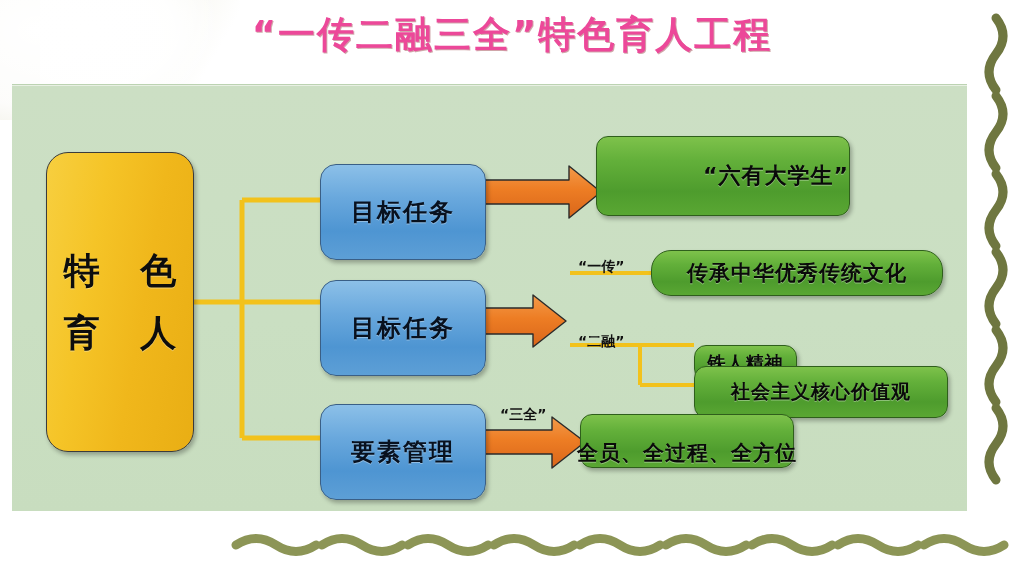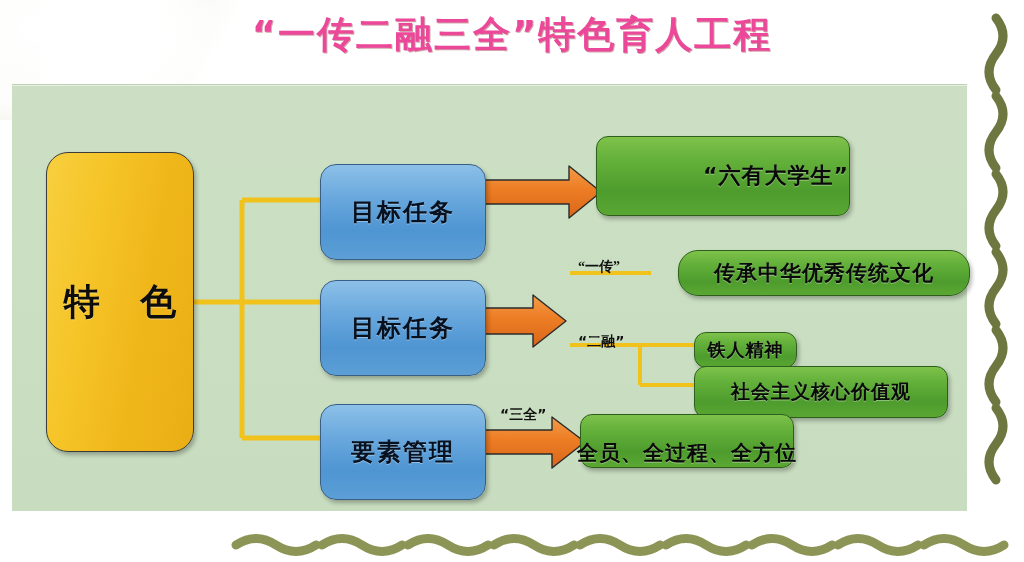"“一传”" #lab-1 { font-family: Liberation Serif, serif -> none }
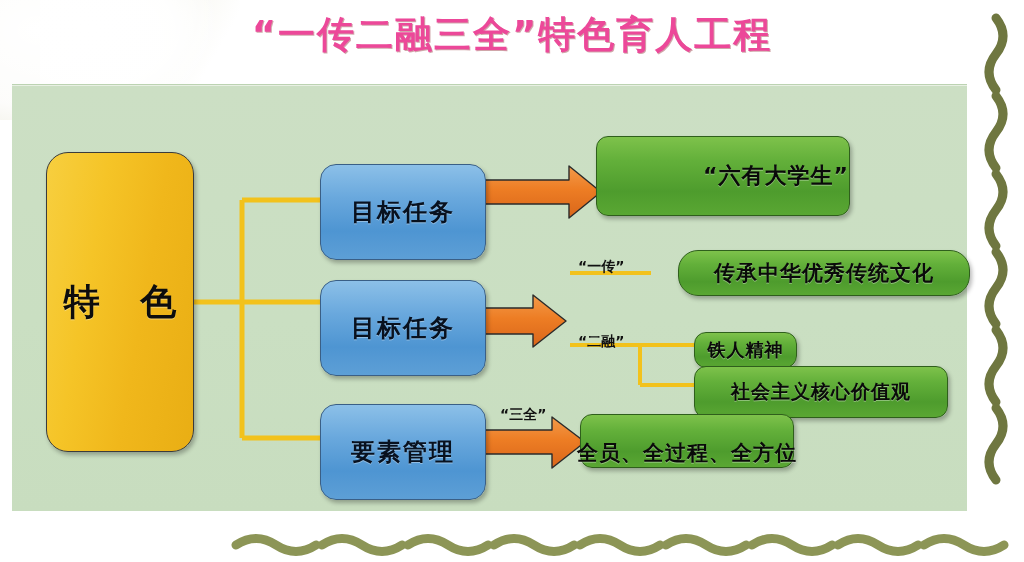"传承中华优秀传统文化" #green-2 { left: 678px -> 651px }
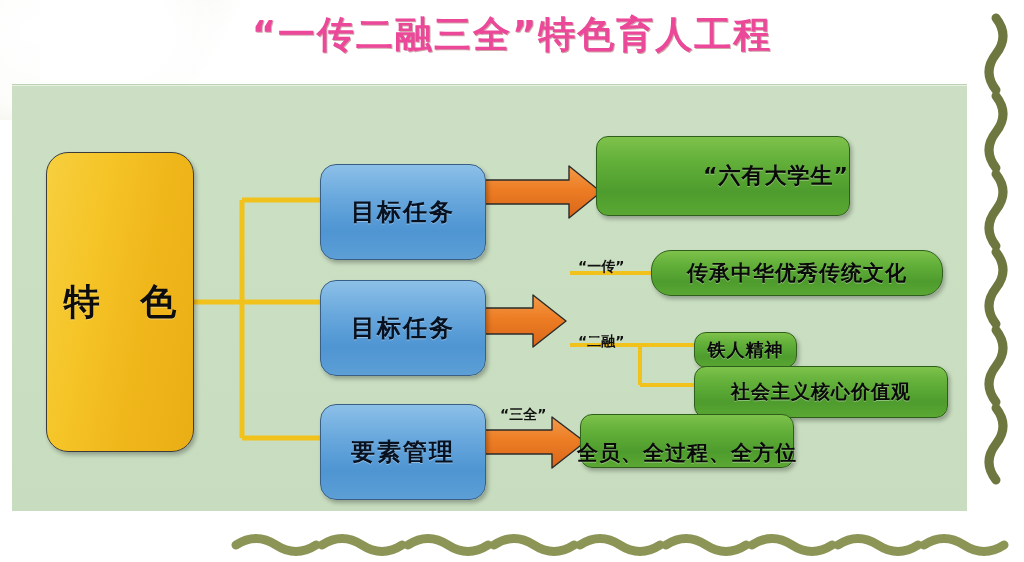"育 人" span.lbl { html: none -> <span>育 人</span> }
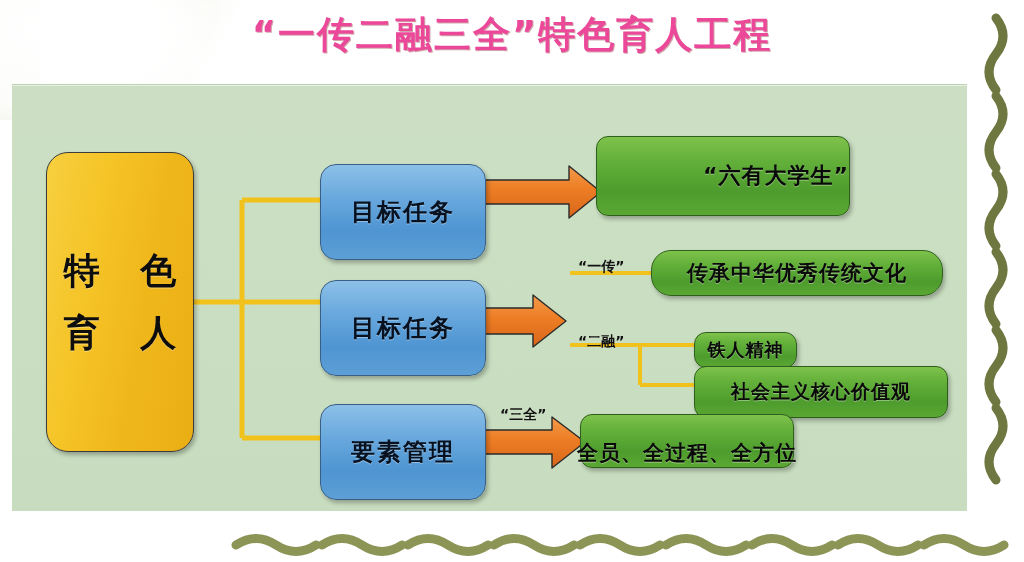"铁人精神" #green-3 { top: 332px -> 345px }
